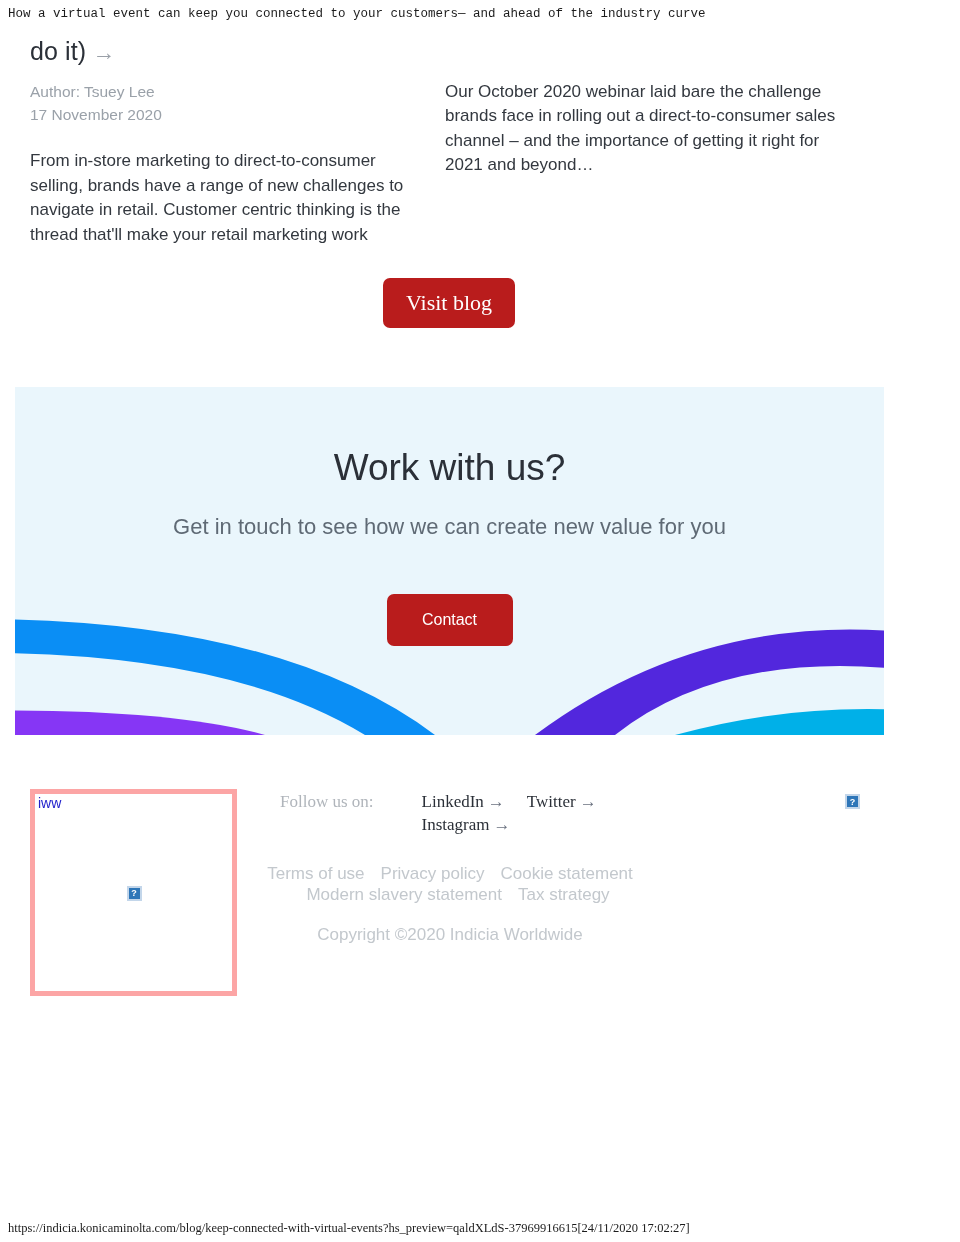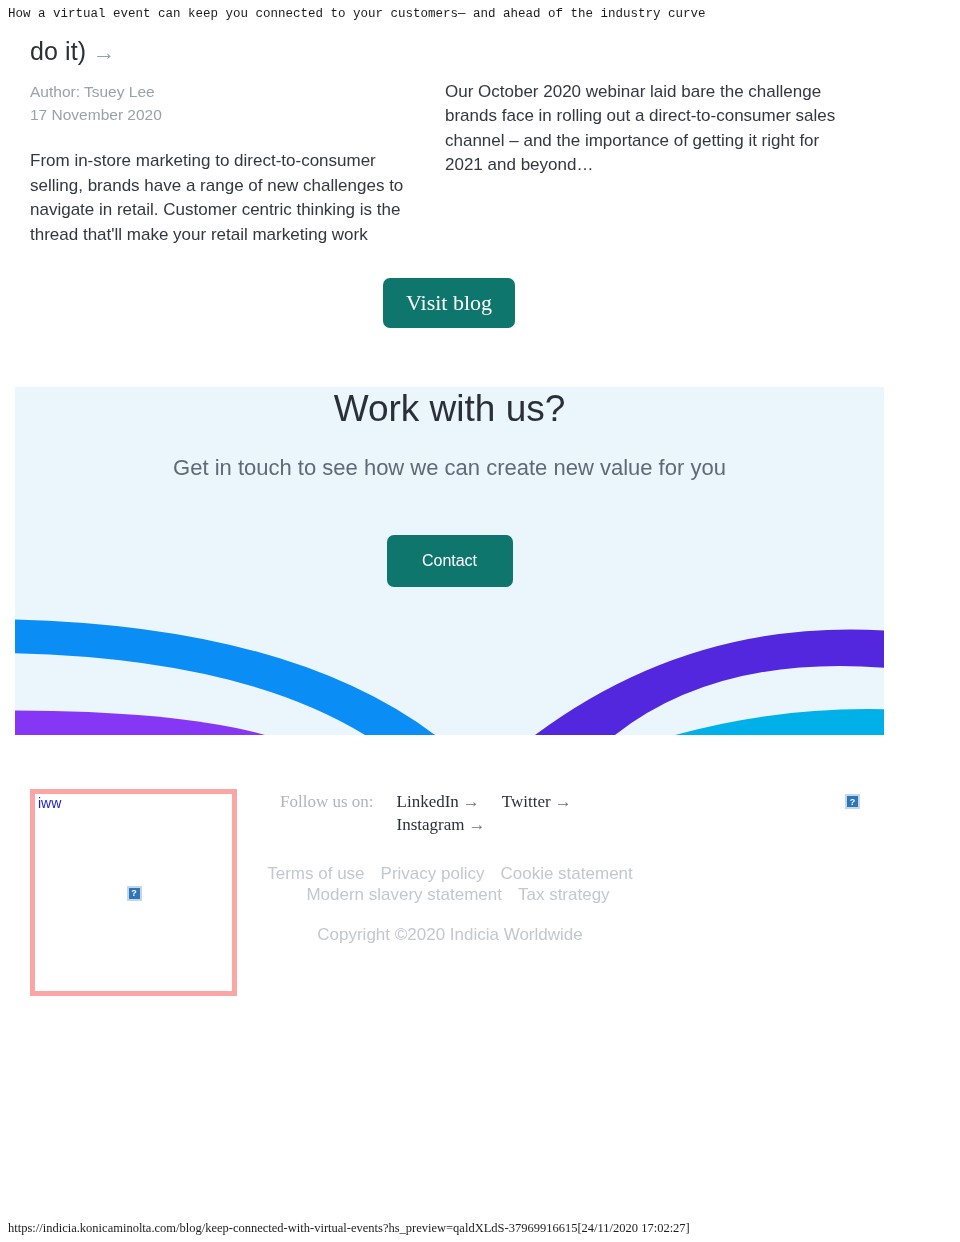"Visit blog" .btn { background: #0f766e -> #b91c1c }
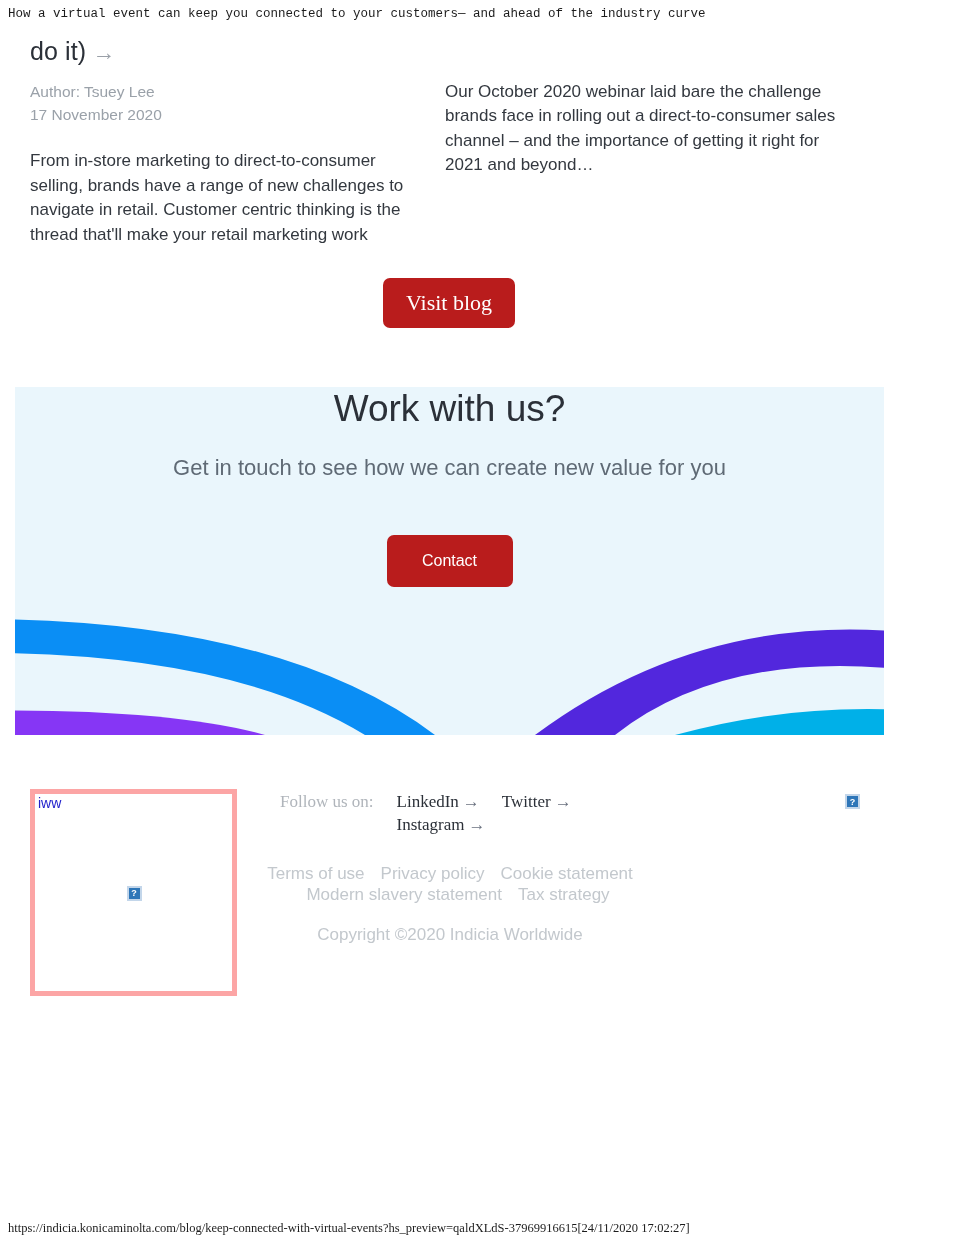"Work with us?" .cta-inner { padding-top: none -> 59px }
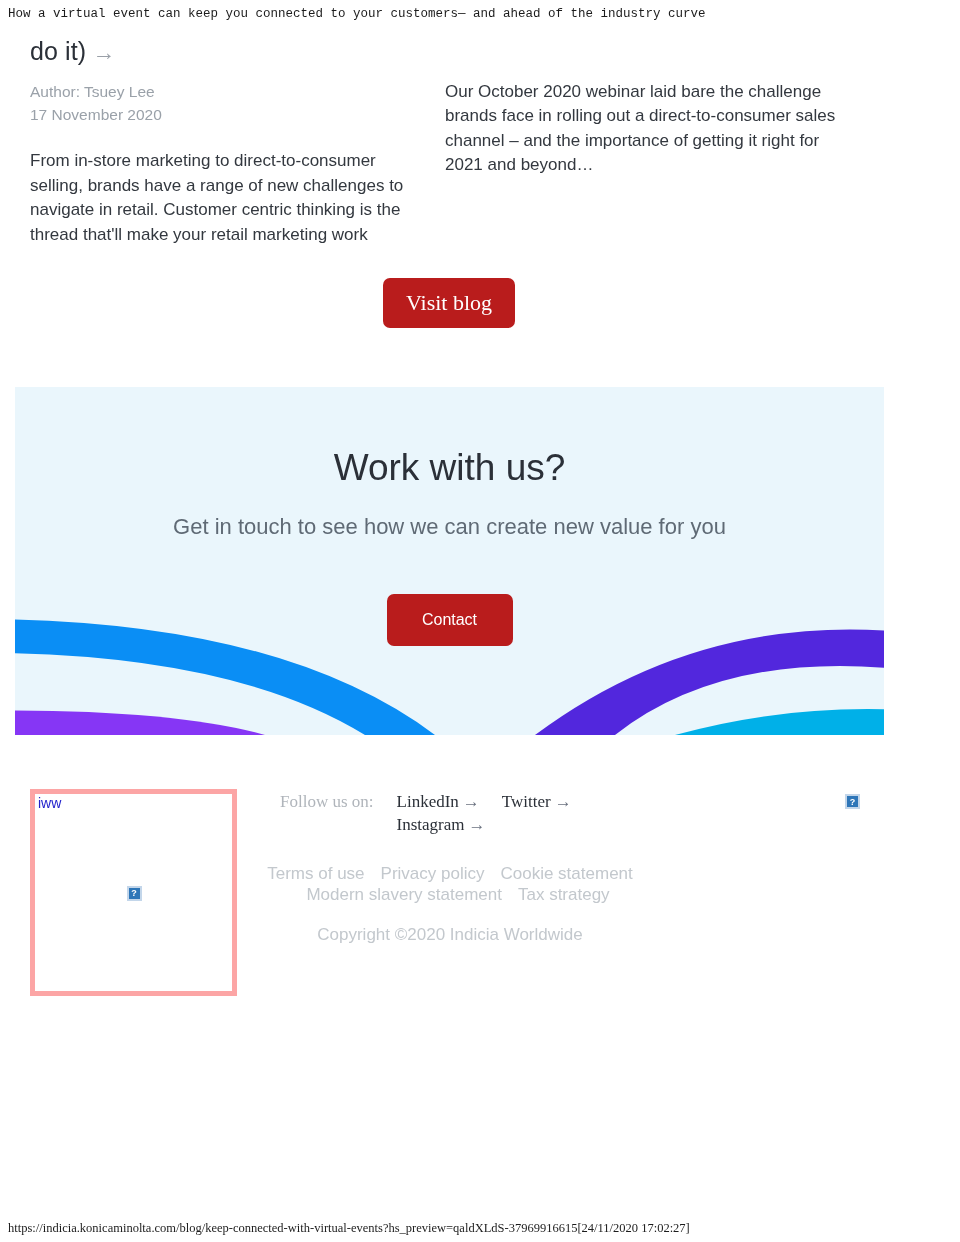"Follow us on:" .follow-label { margin-right: 23px -> 48px }
